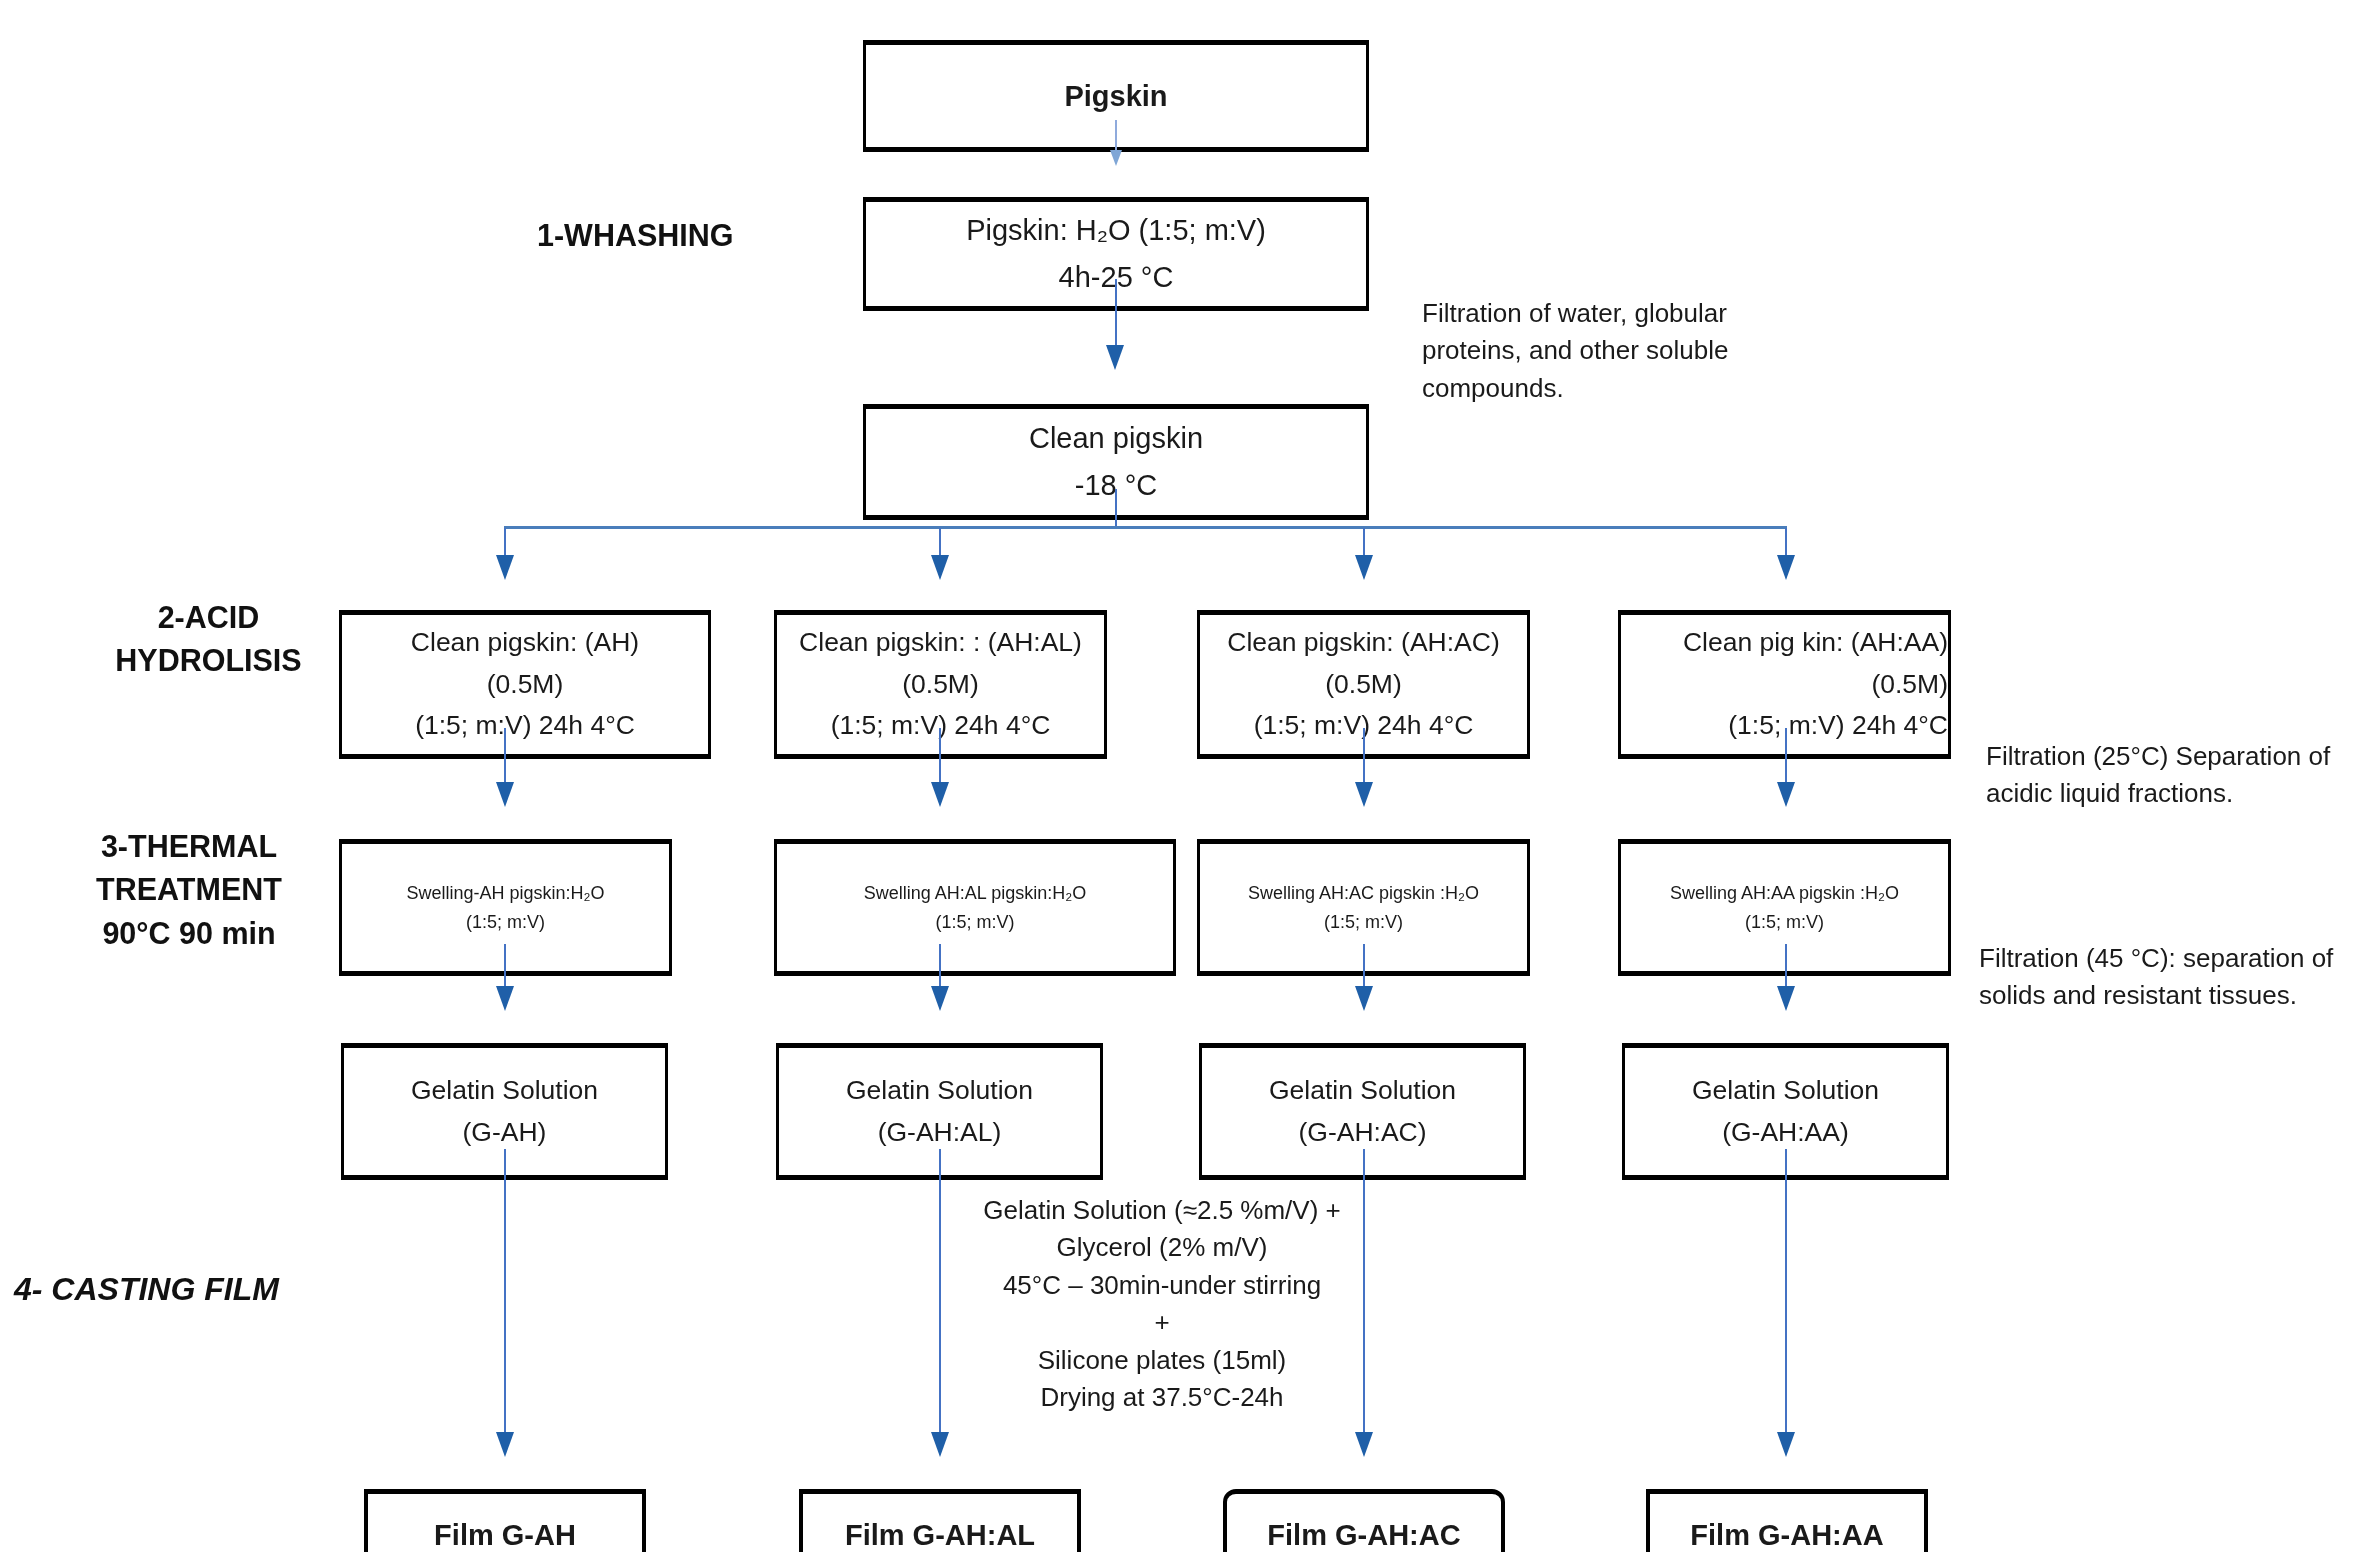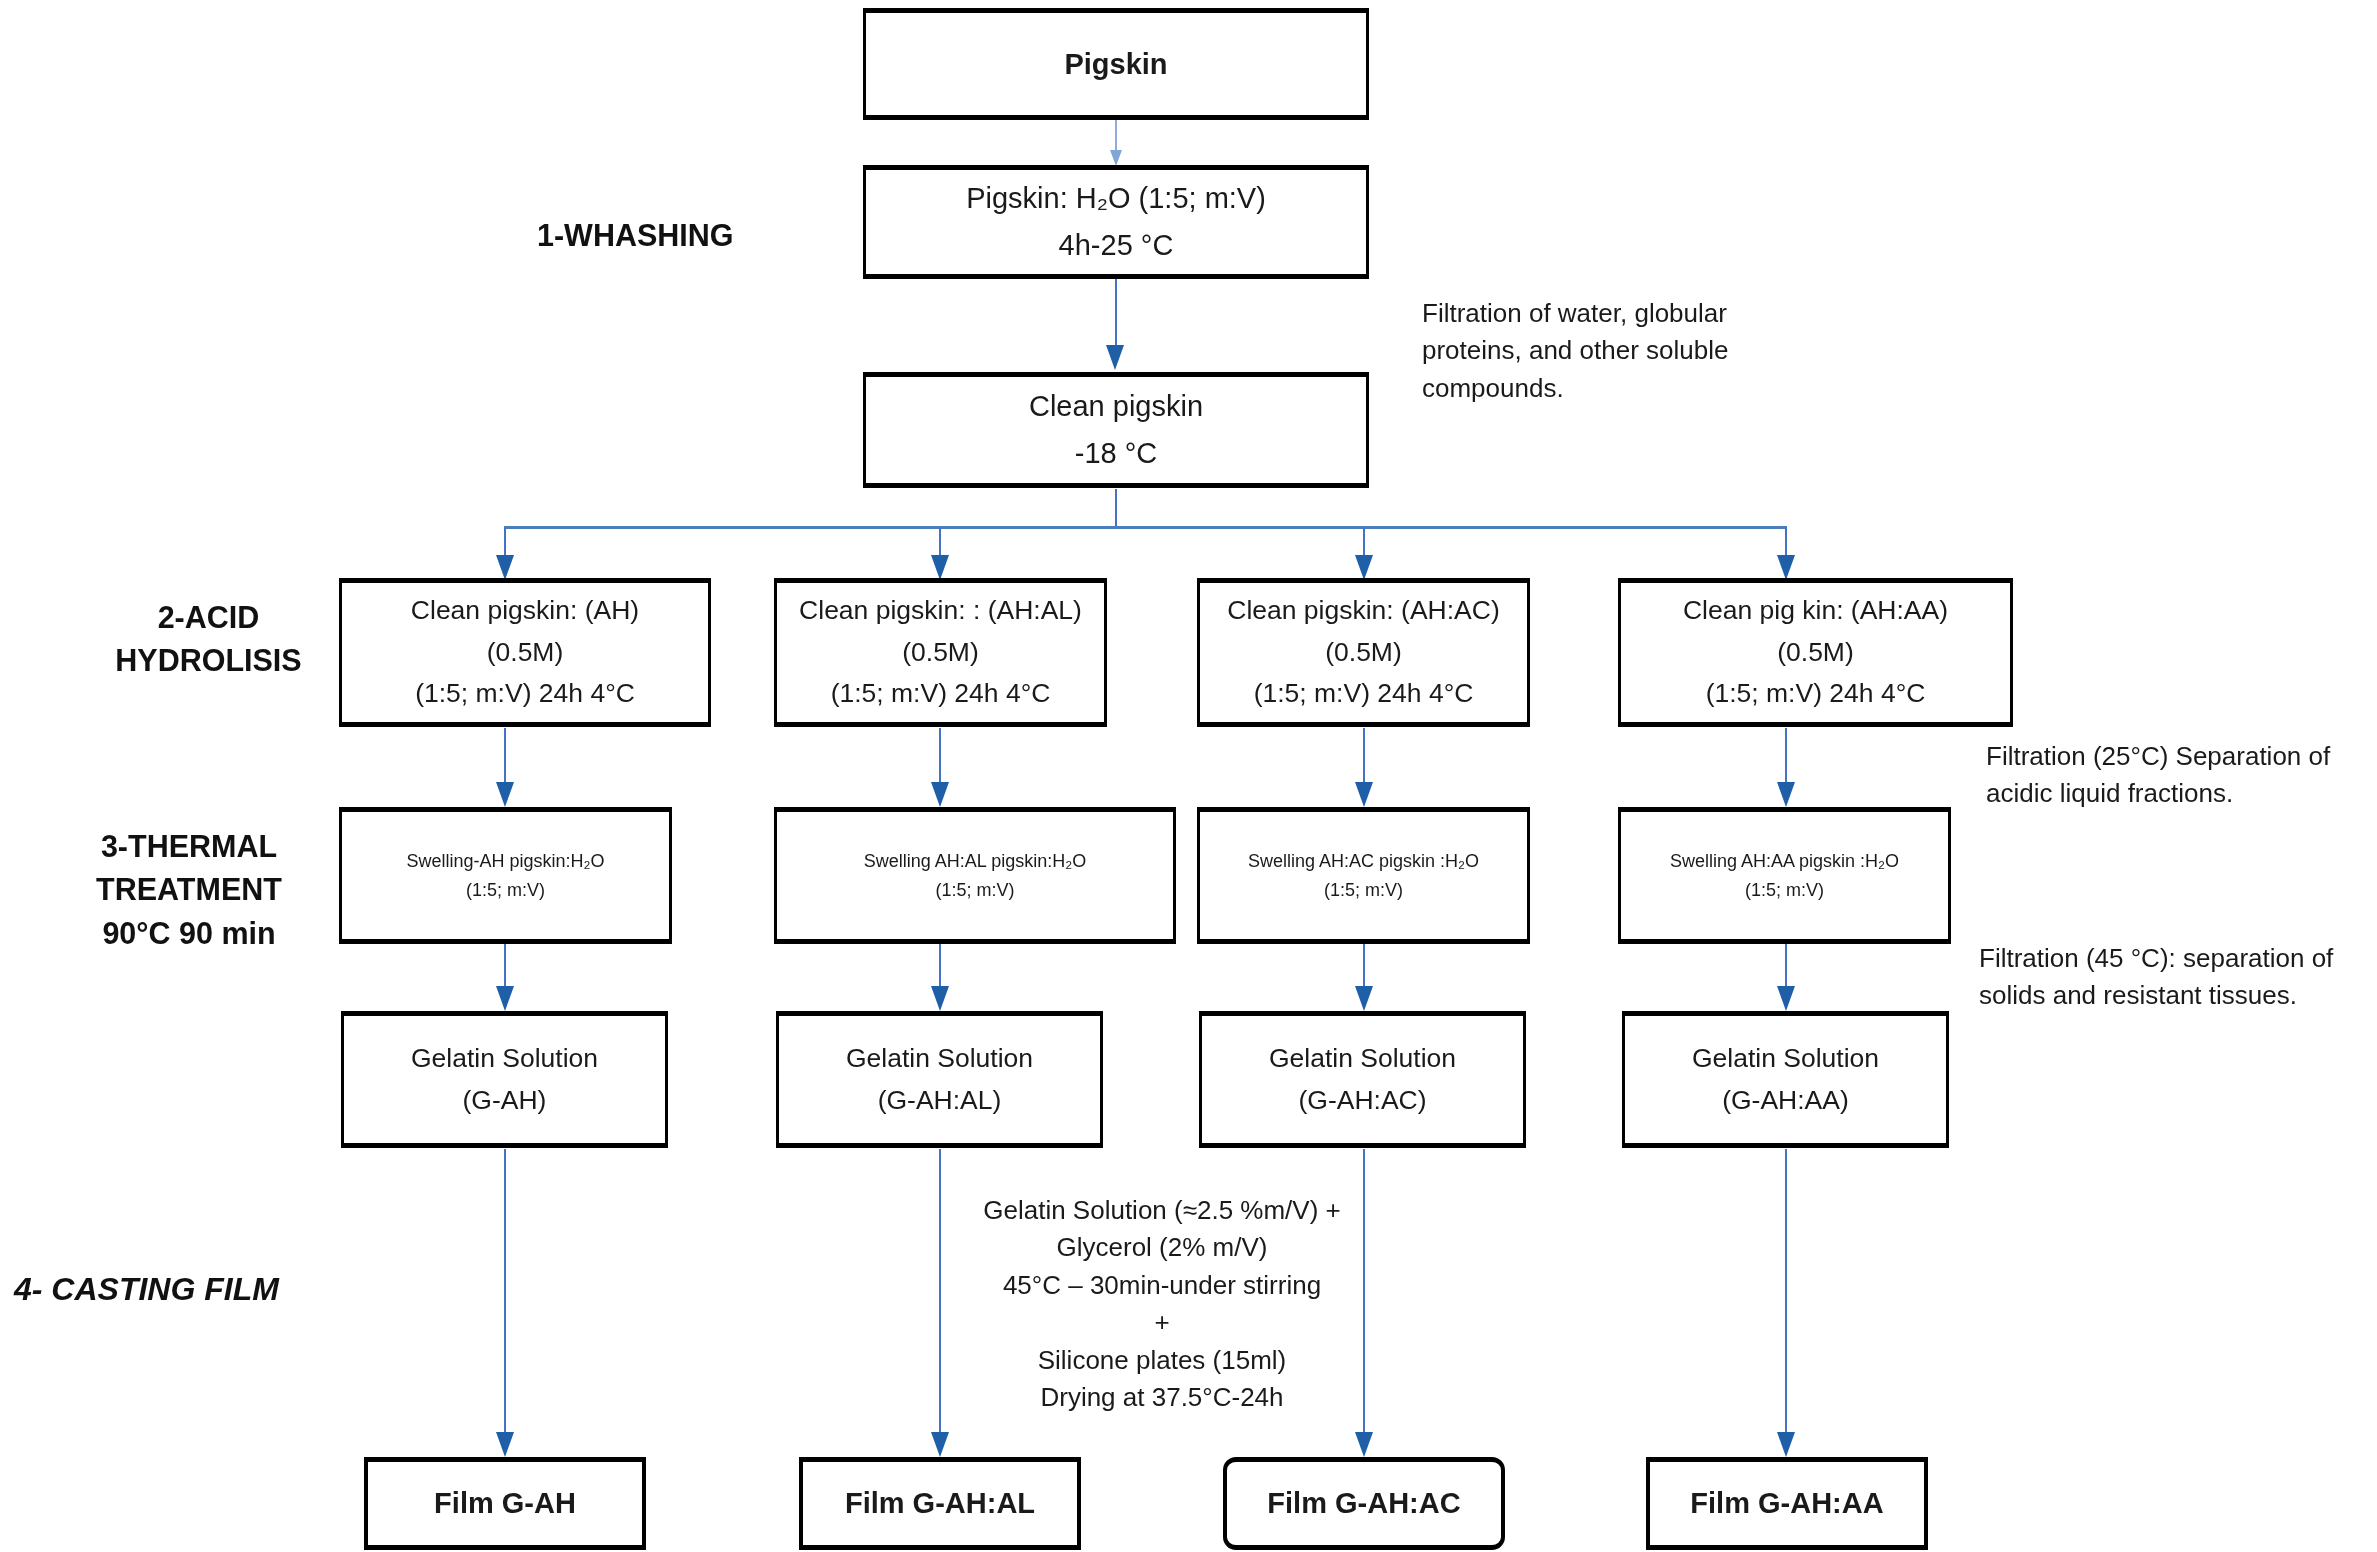"Pigskin" .box { margin-top: none -> 32px }
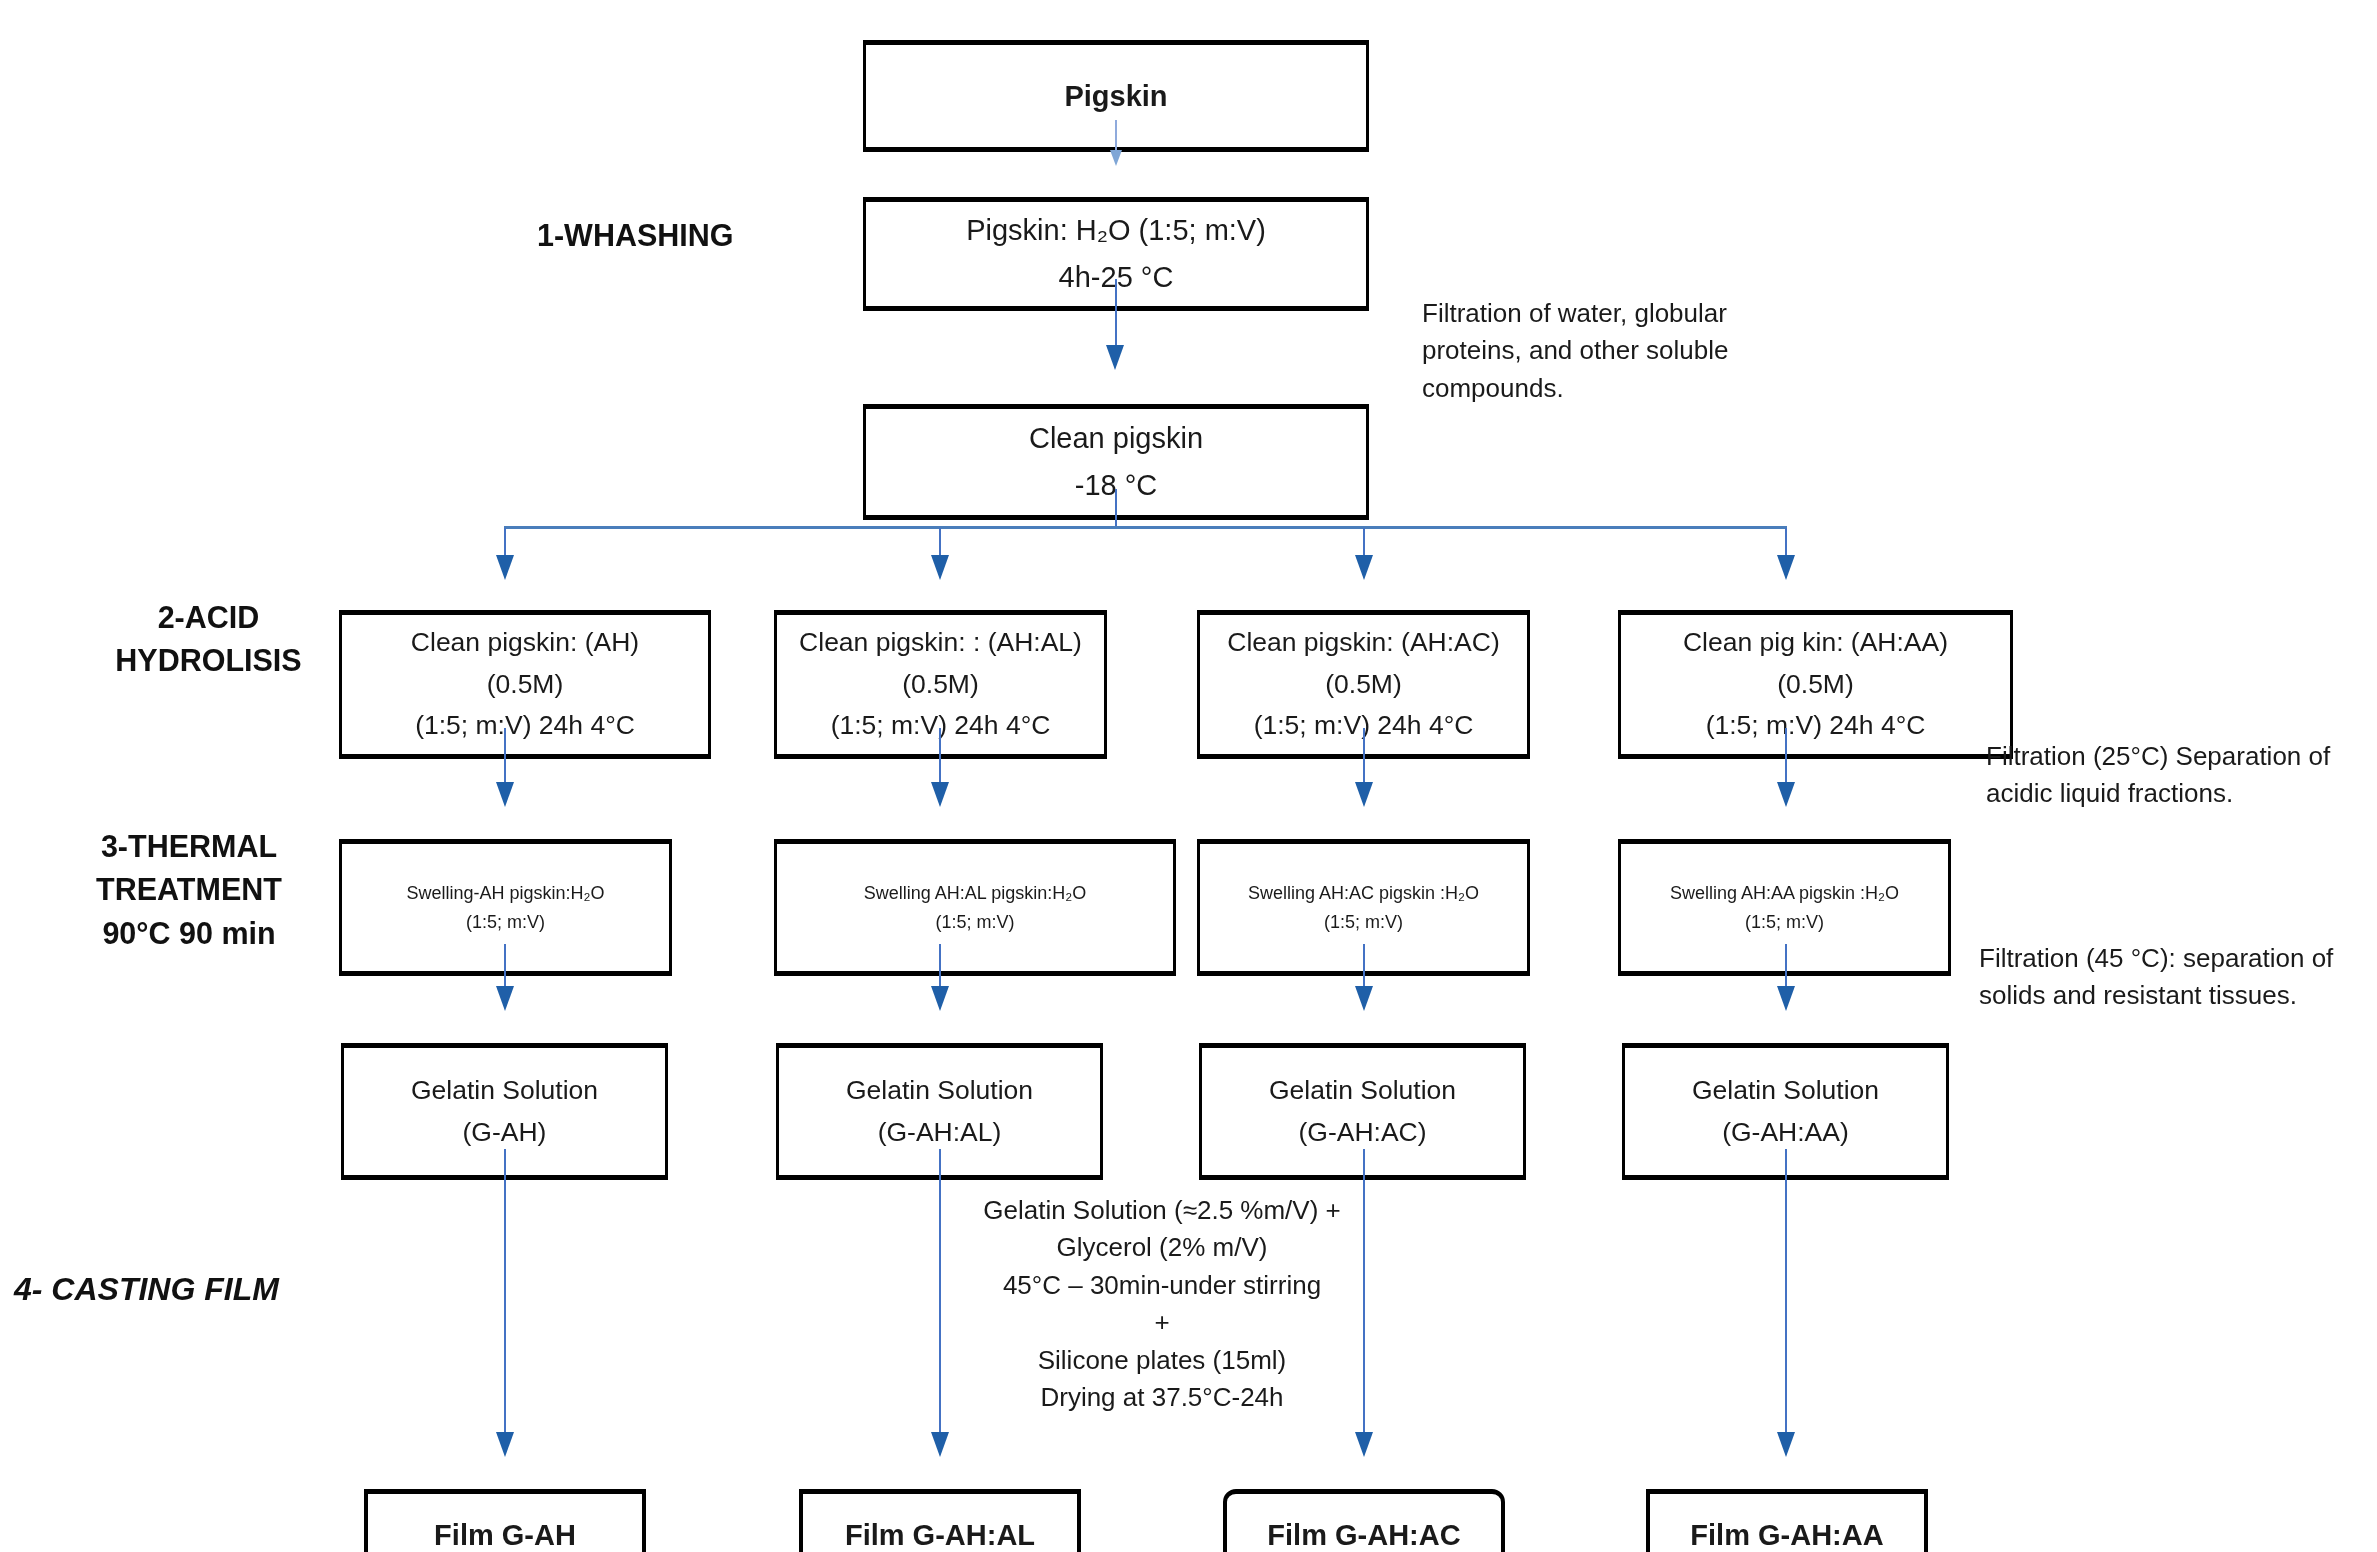"Clean pig kin: (AH:AA)" div.box { align-items: none -> flex-end; width: 395px -> 333px }
